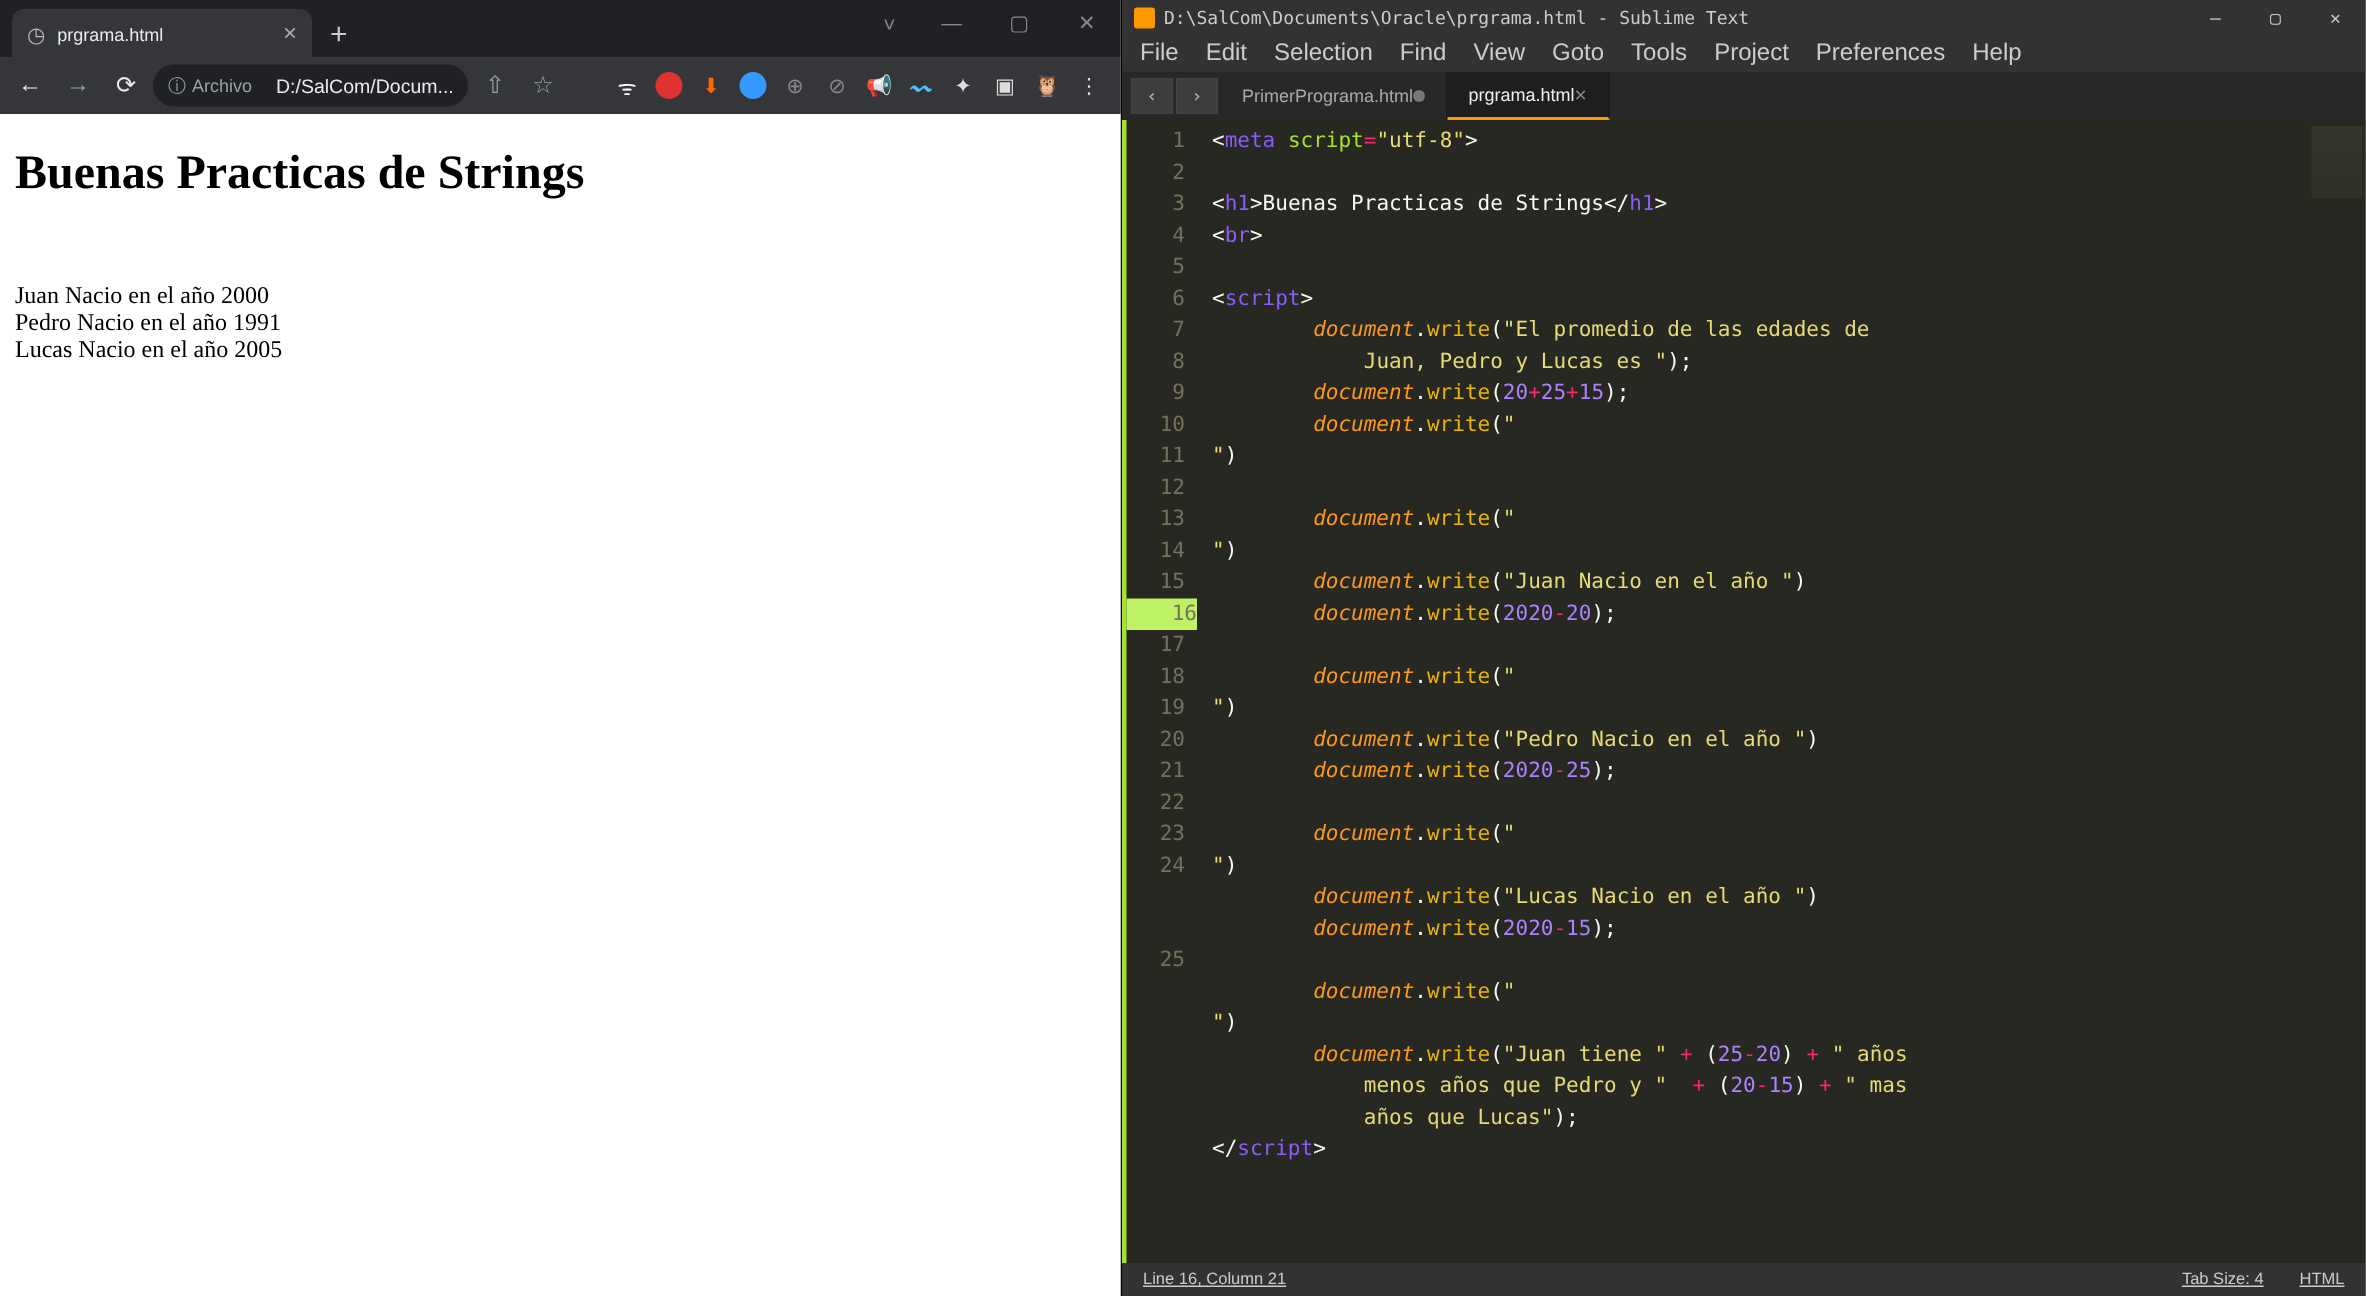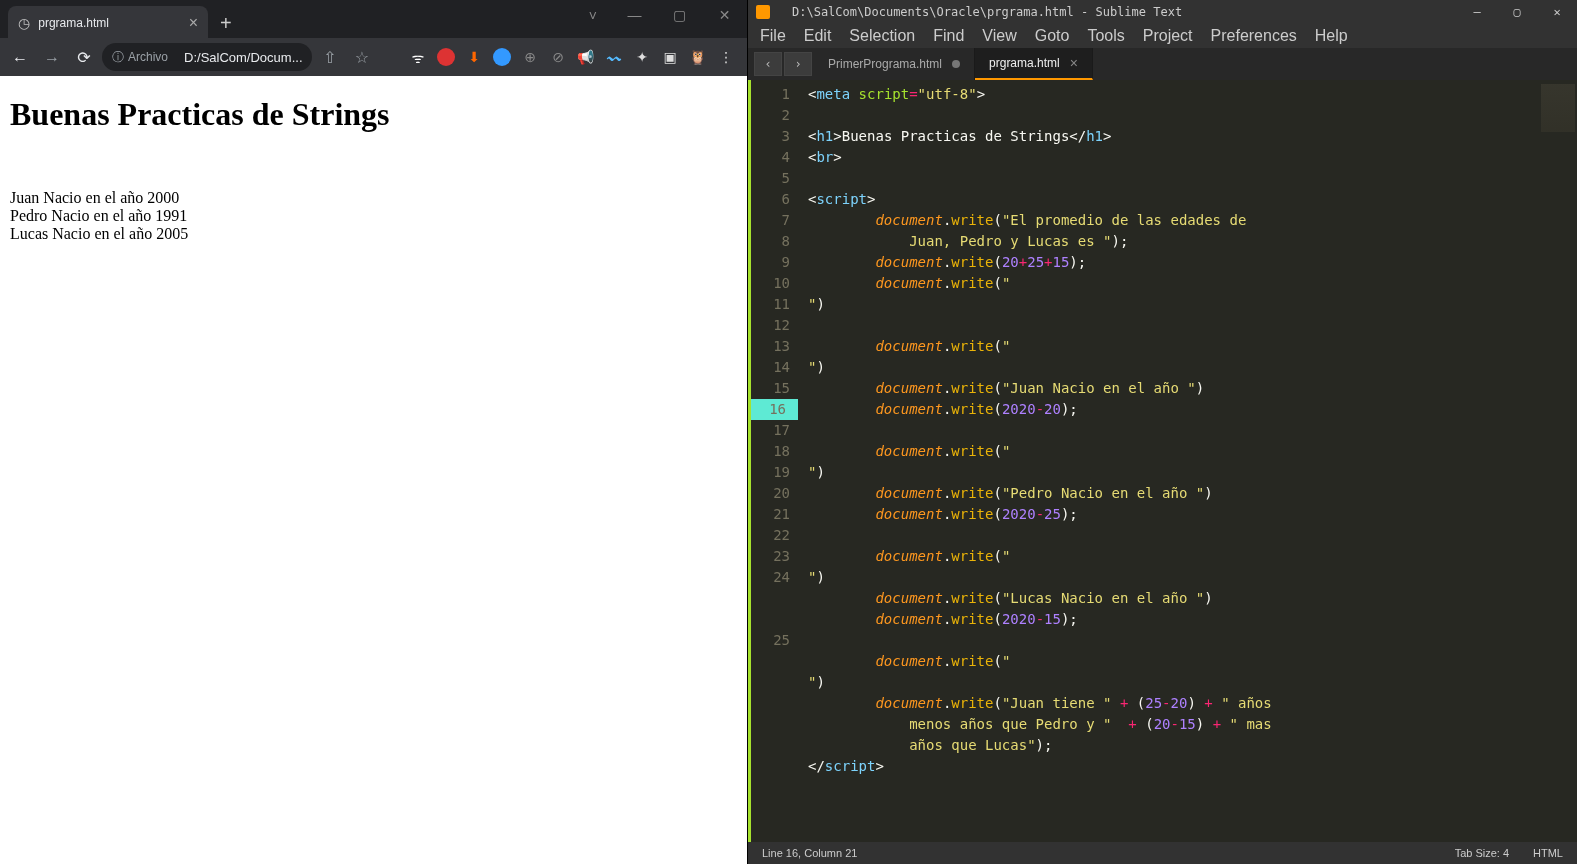"D:\SalCom\Documents\Oracle\prgrama.html" .subl-titlebar { gap: 16px -> none }
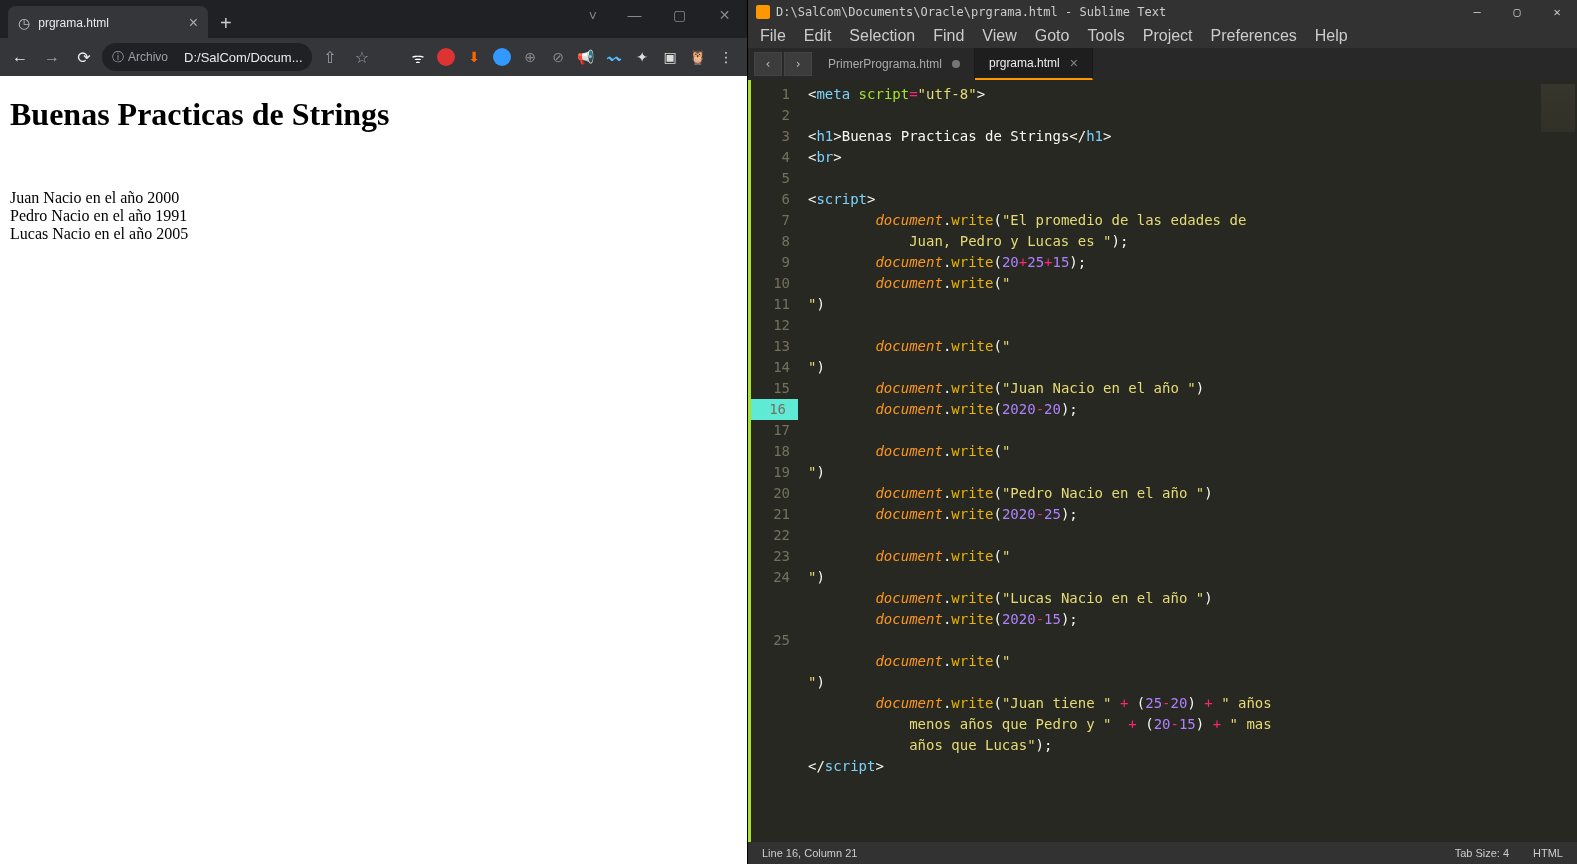"PrimerPrograma.html" .subl-tab { gap: 10px -> none }
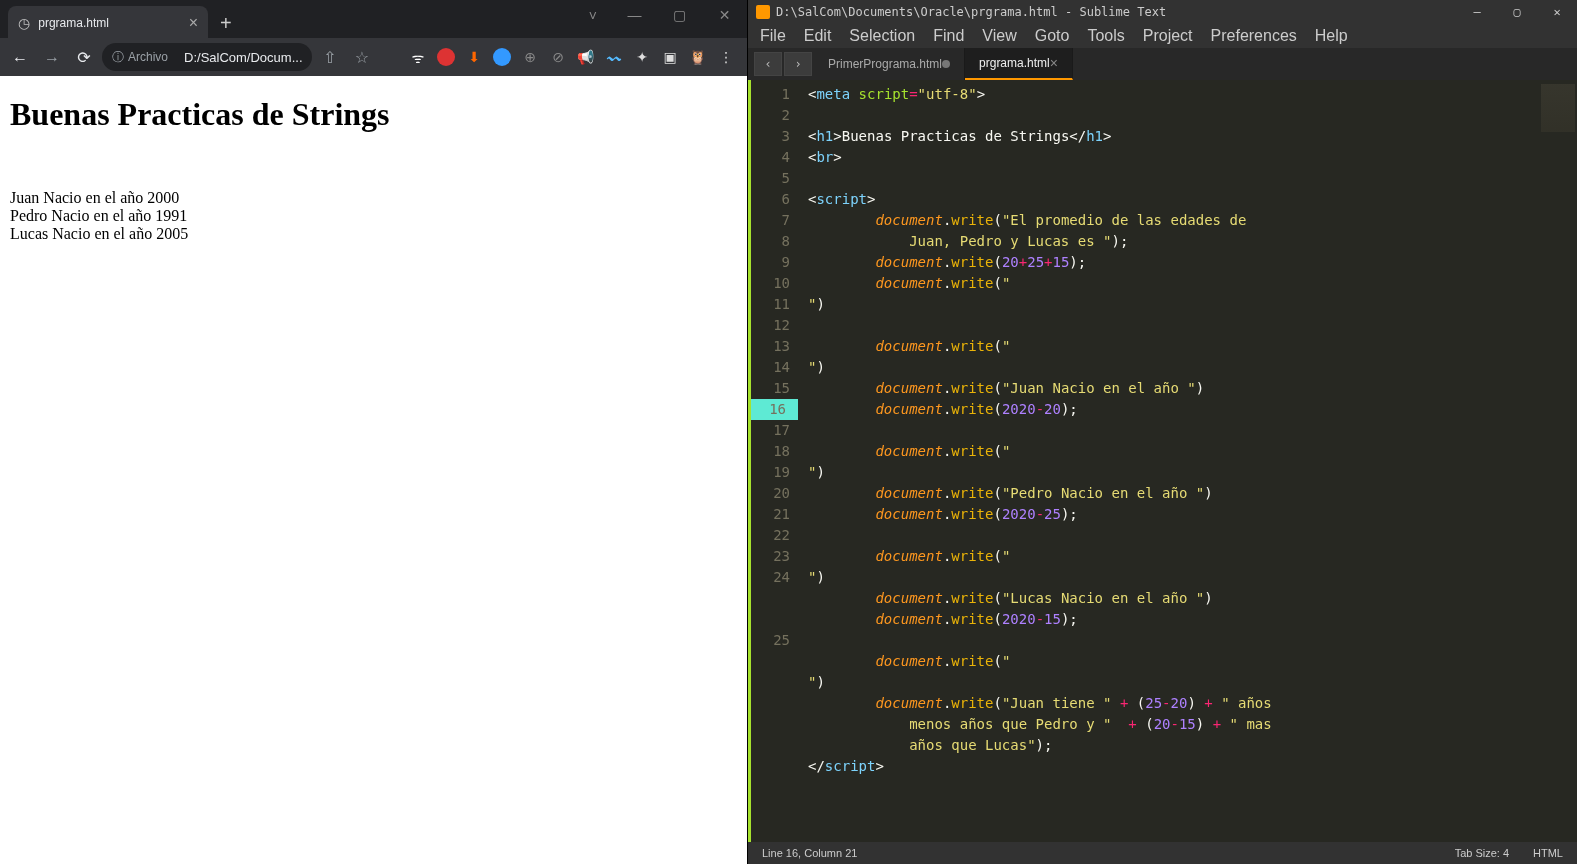"meta" .c-tag { color: #7dd3fc -> #8b5cf6 }
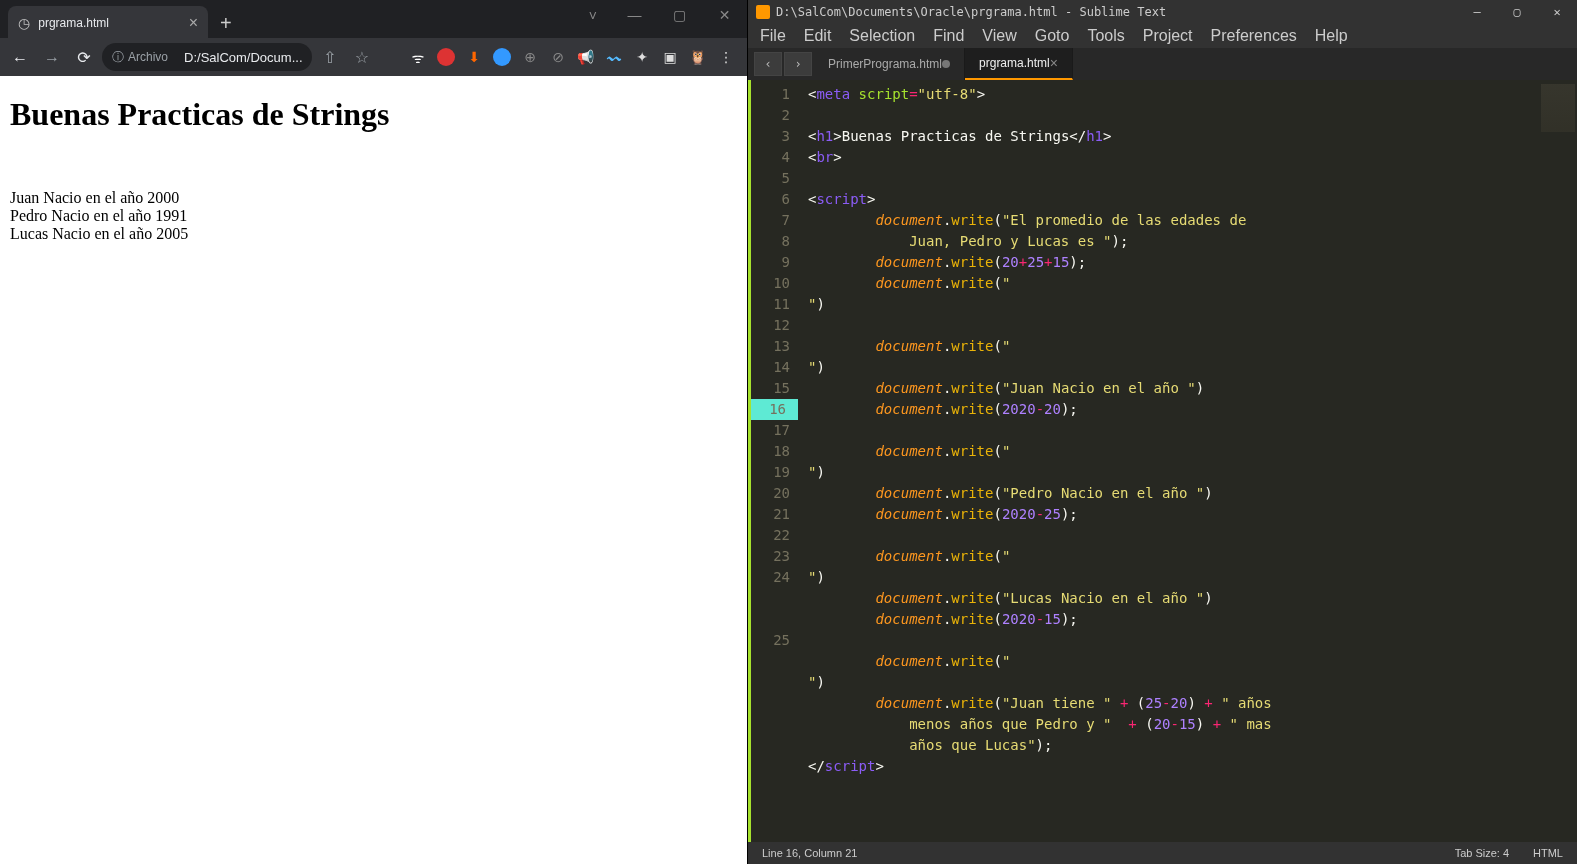"16" .gutter .hl { background: #5eead4 -> #bef264; padding-right: 12px -> 0 }
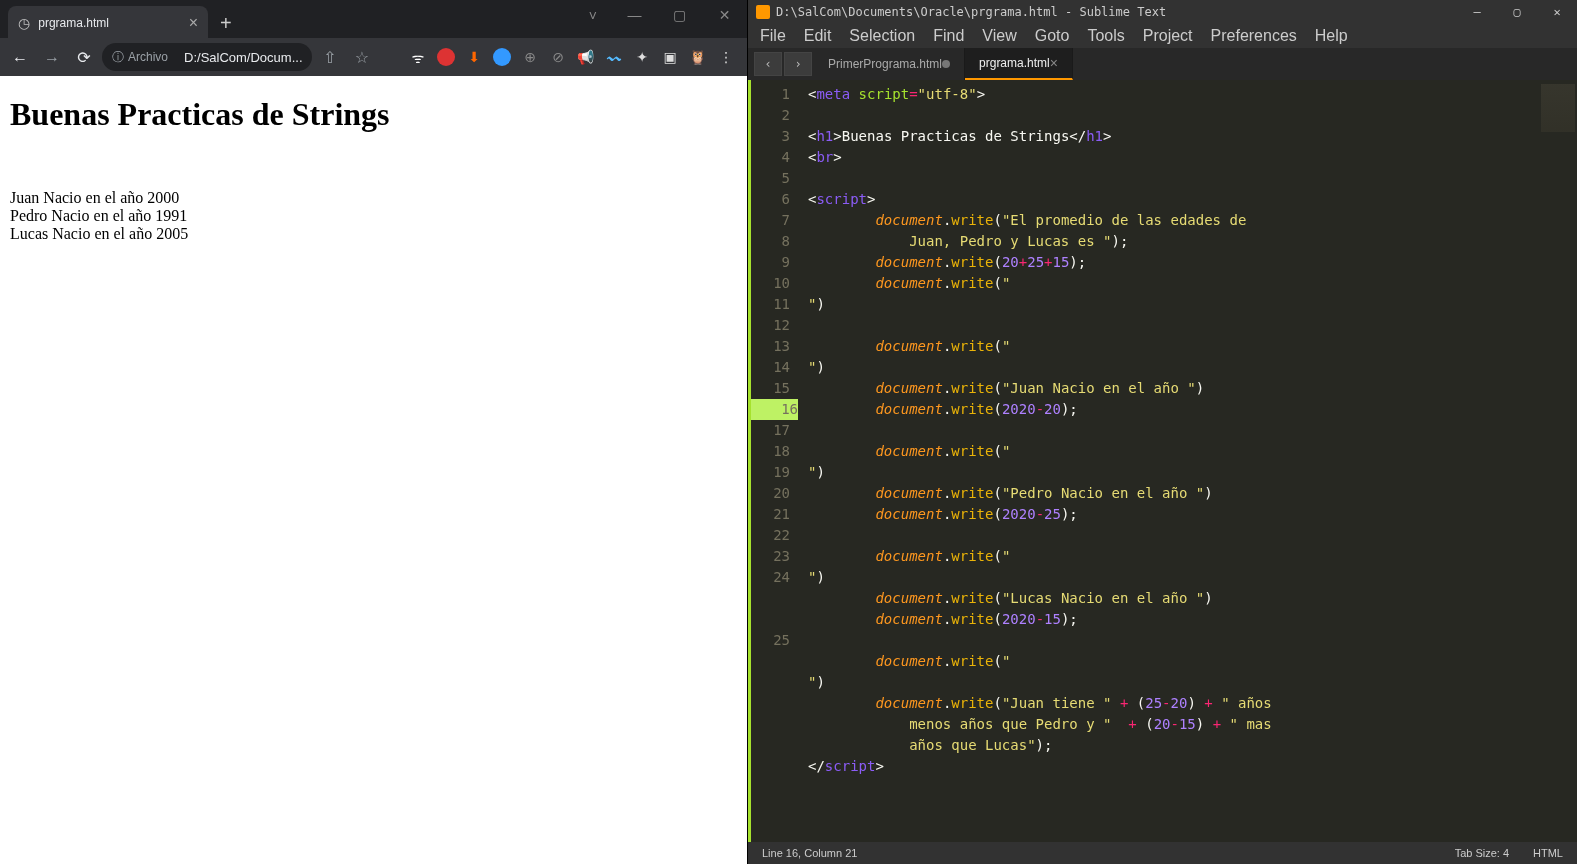"Line 16, Column 21" .subl-status { text-decoration: none -> underline }
